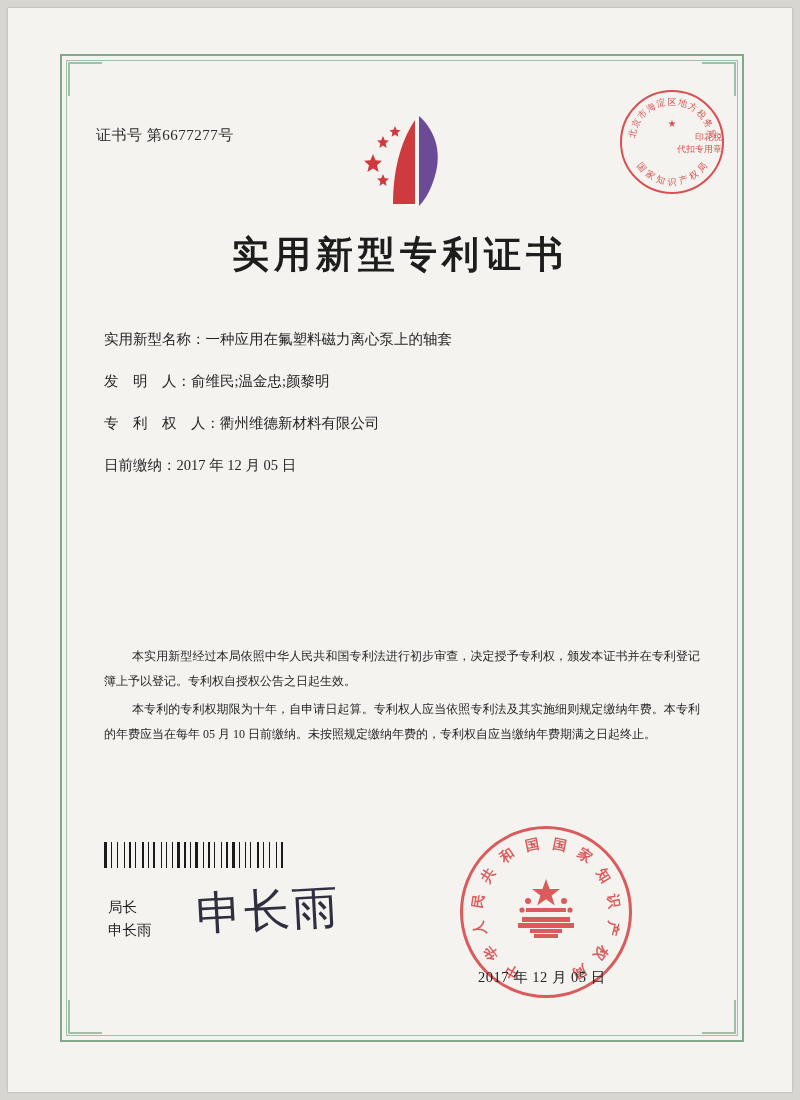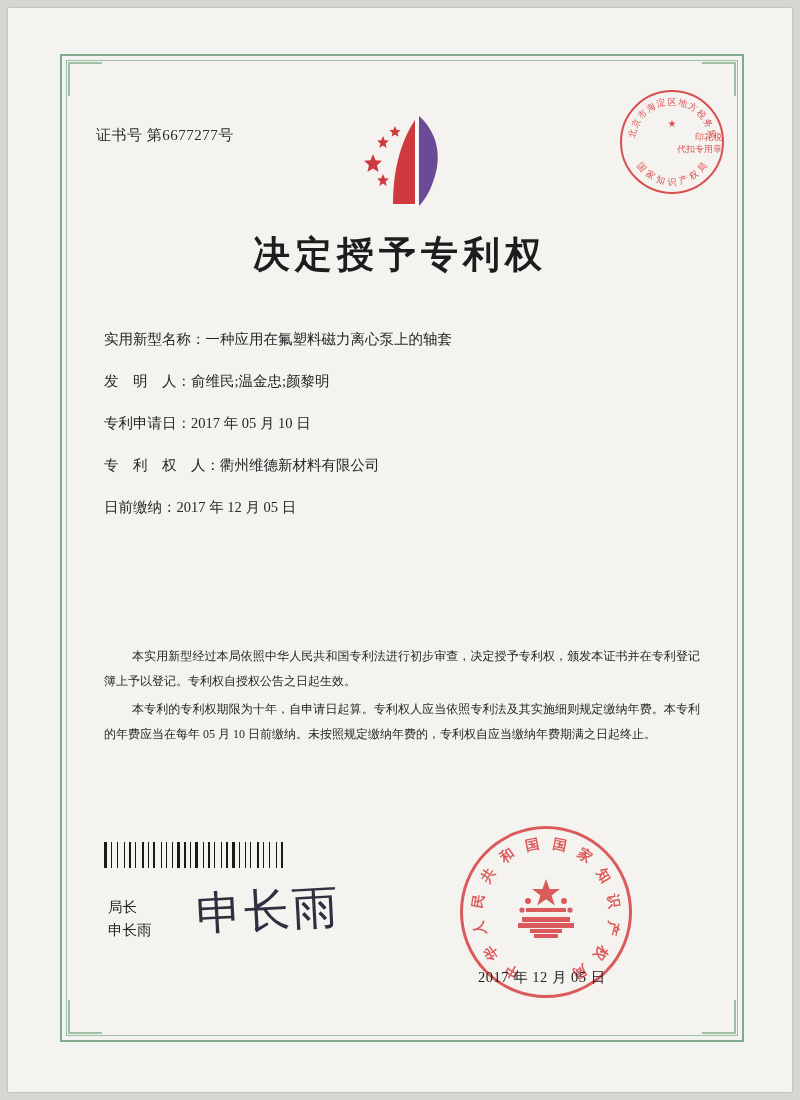"决定授予专利权" div.main-title { text: 决定授予专利权 -> 实用新型专利证书 }
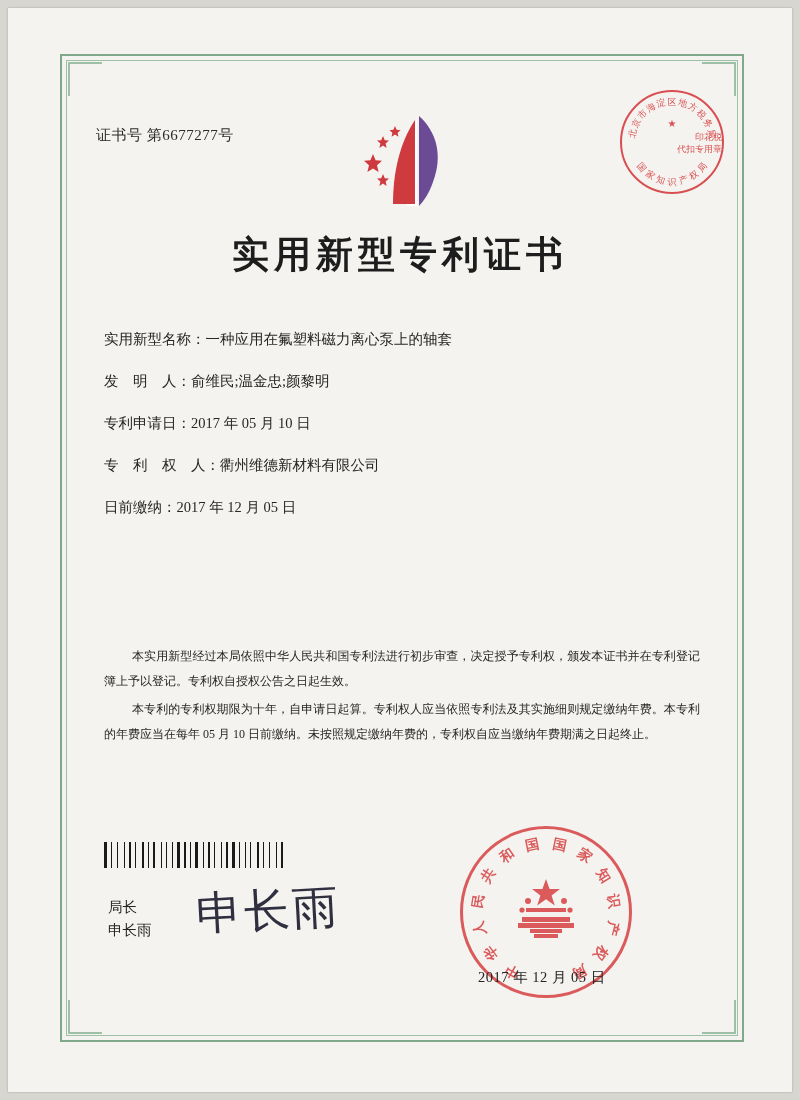"专利申请日：" div.field-row { html: <div> <span>专利申请日：</span> <span>2017 年 05 月 10 日</span> </div> -> none }
